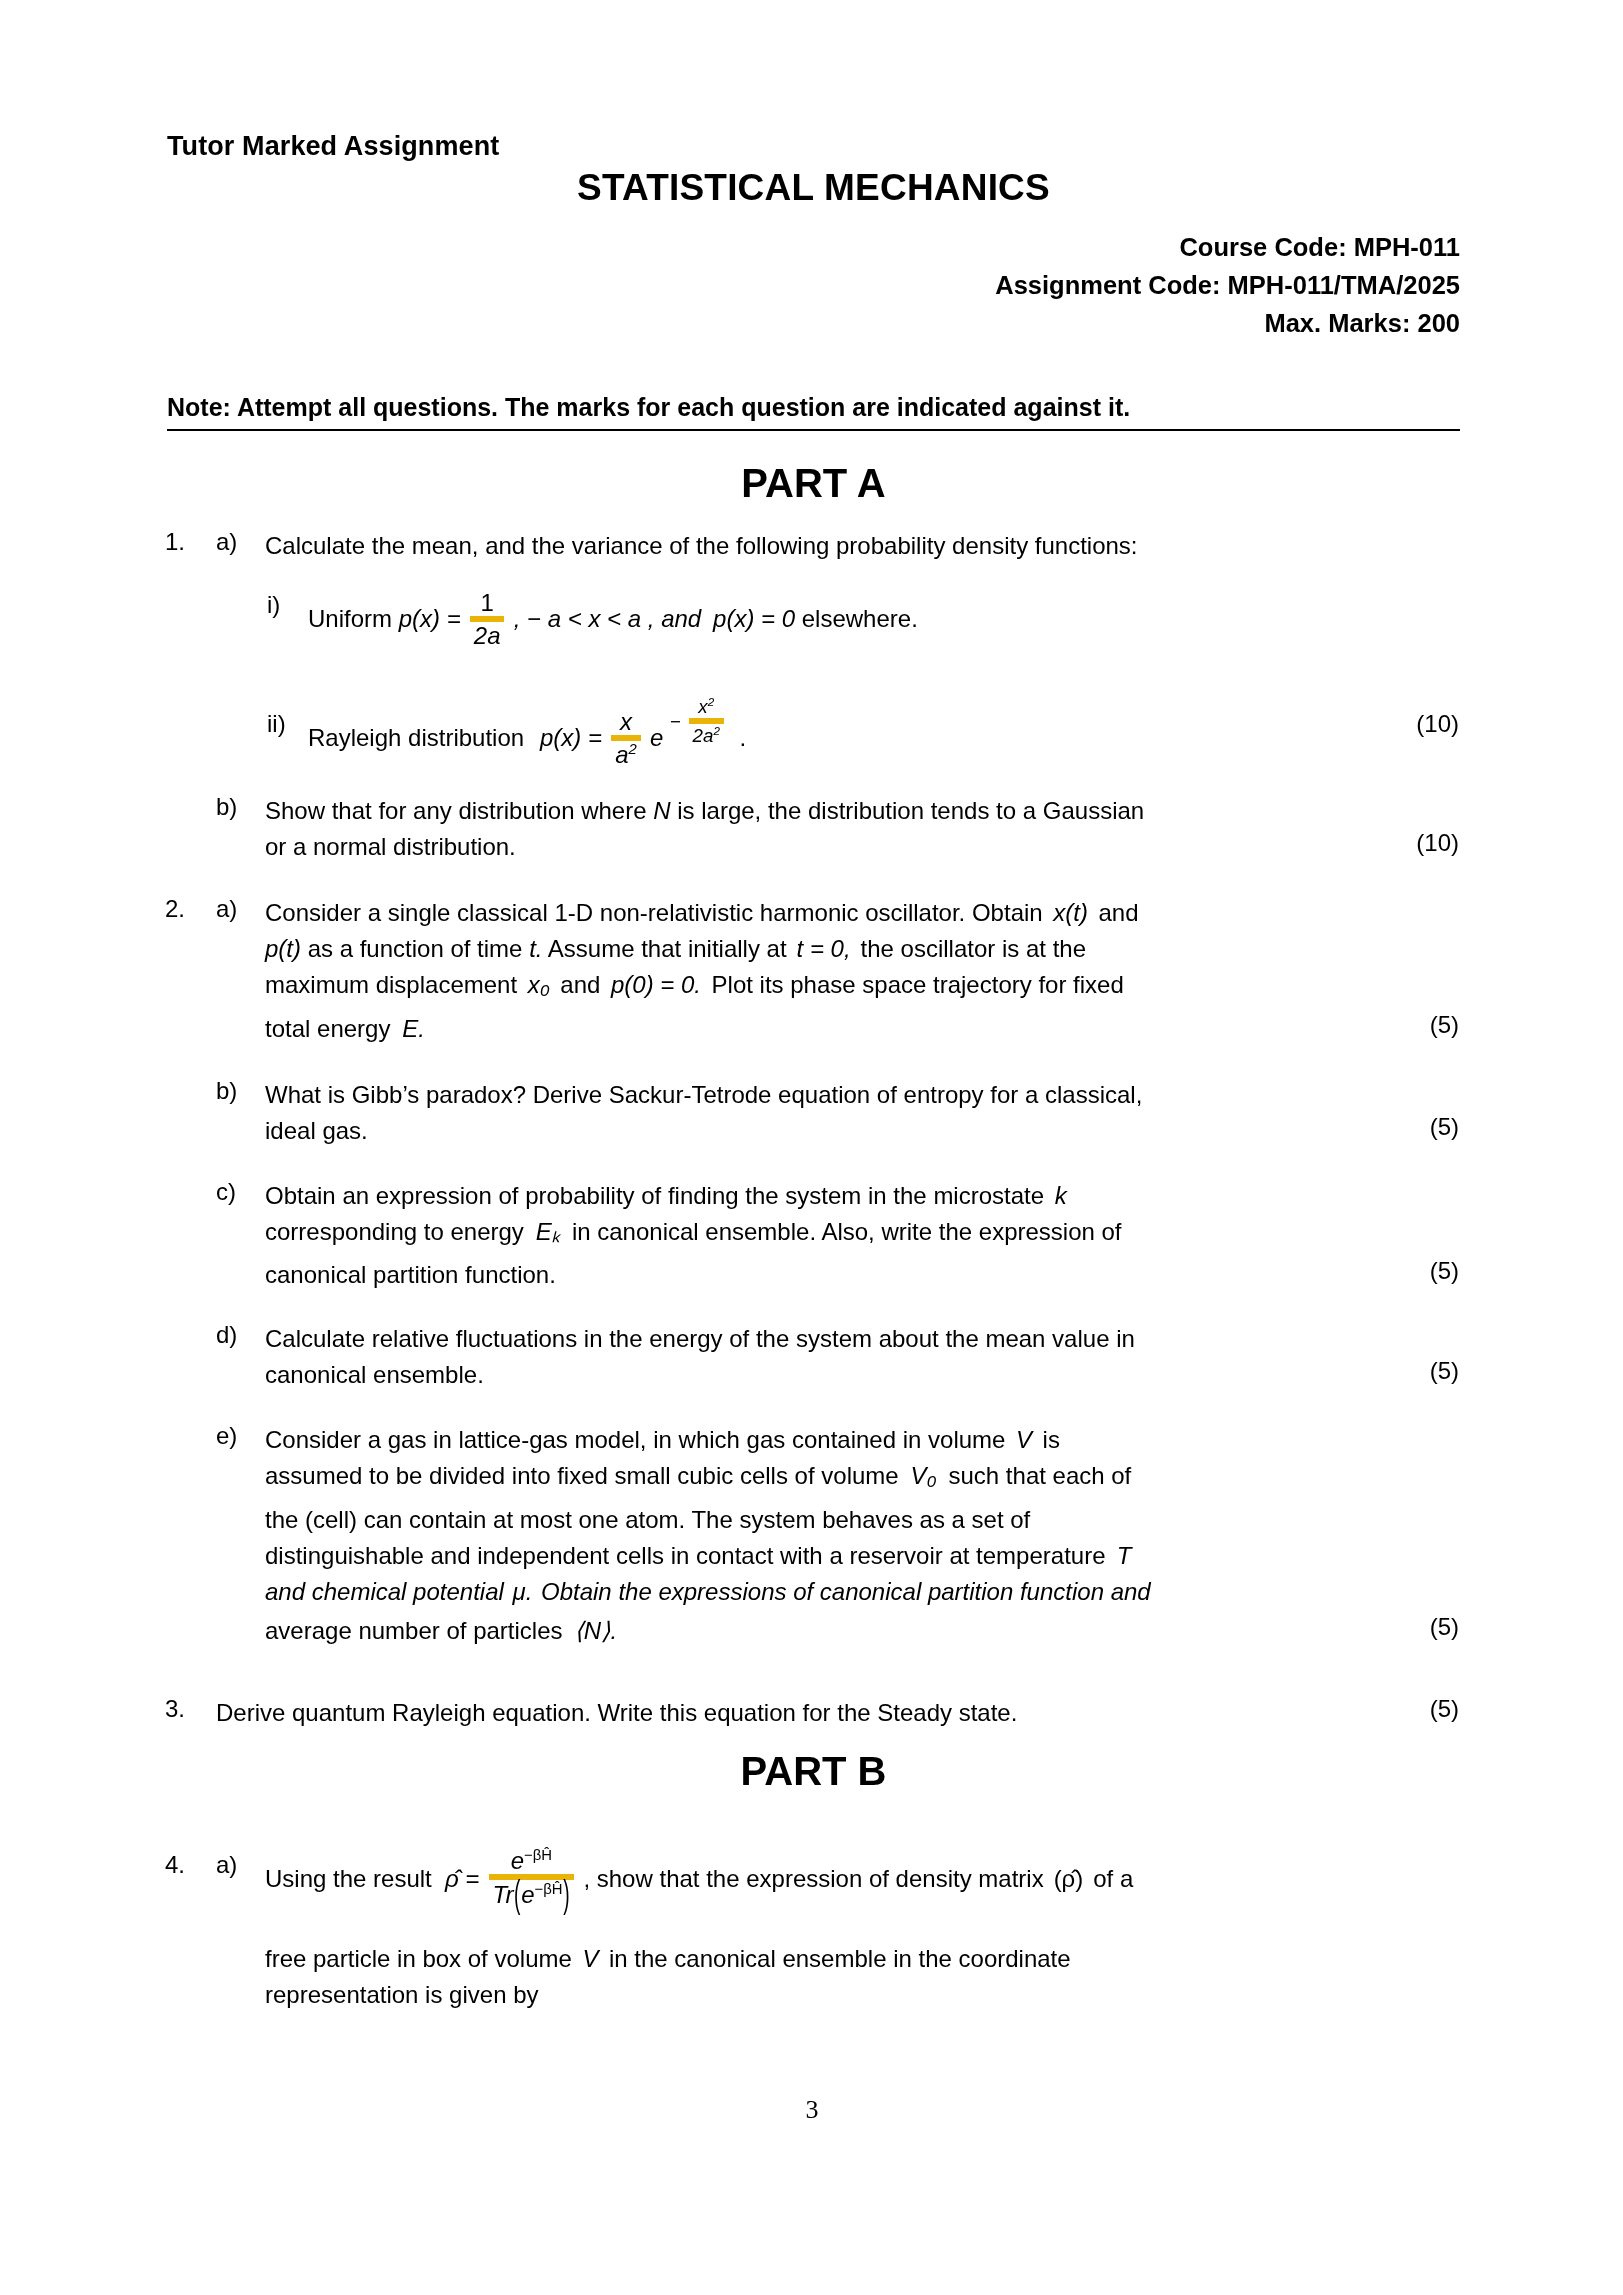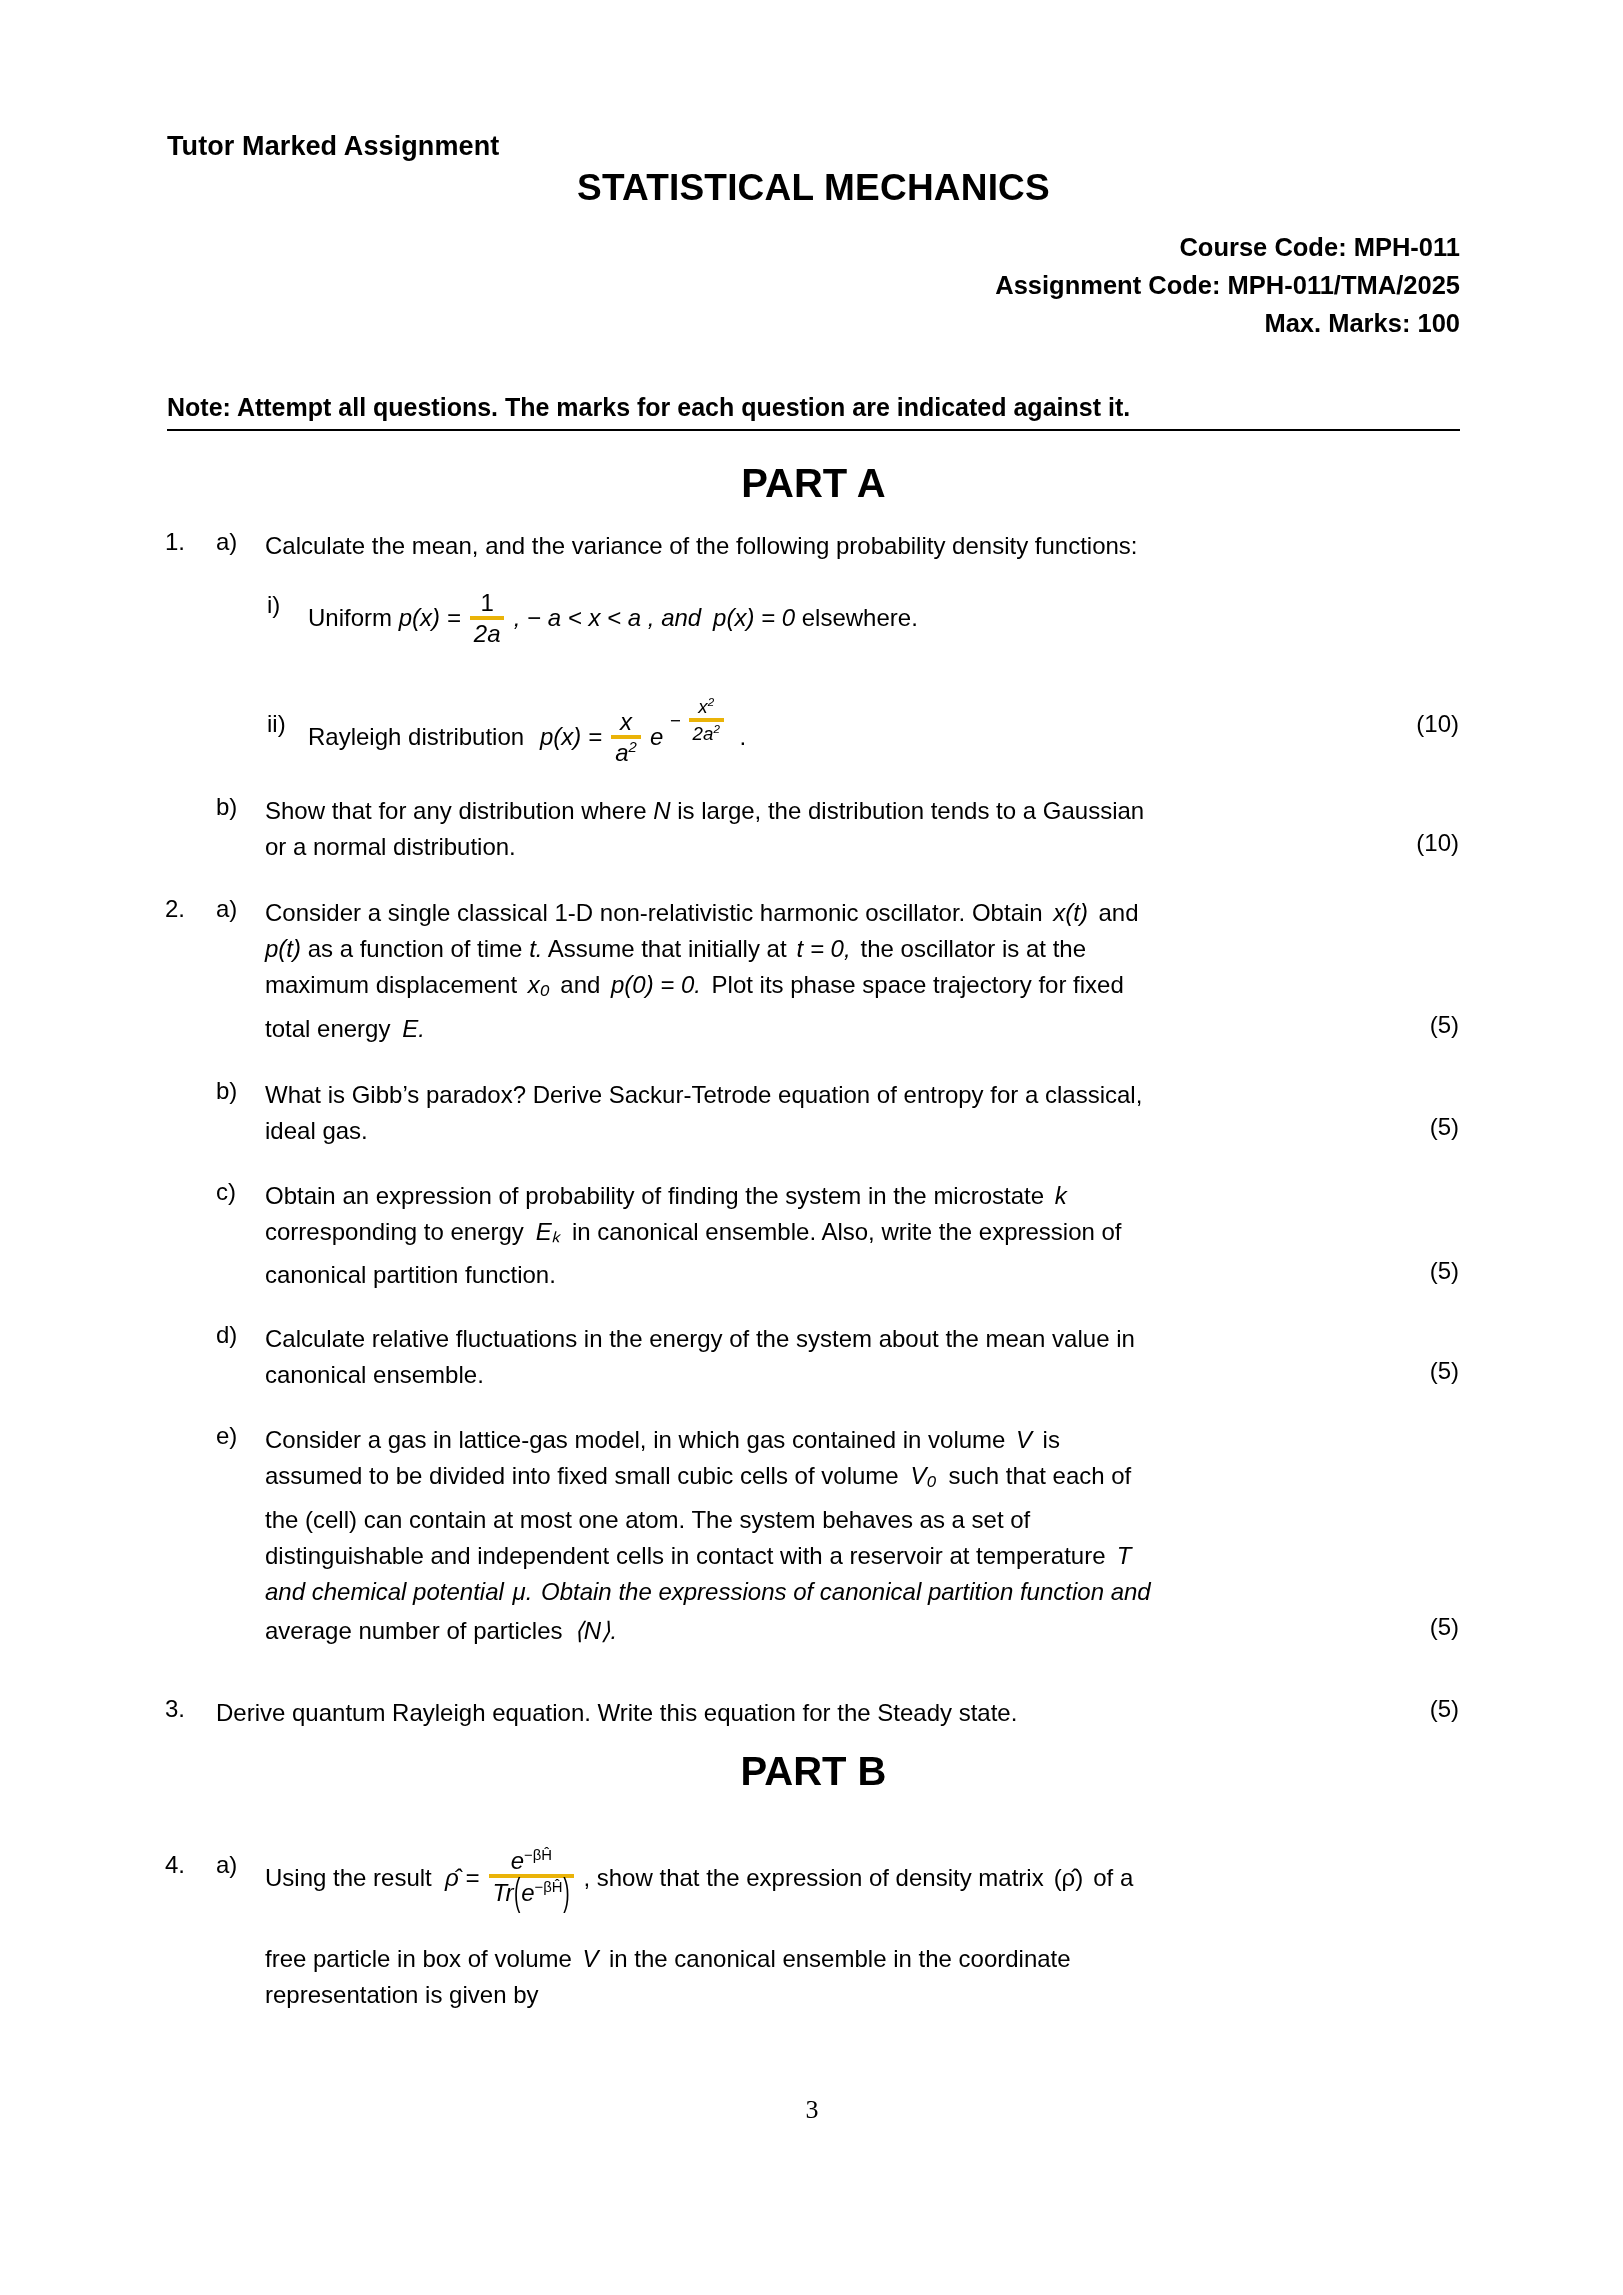"Max. Marks: 100" div.hdr-right { text: 100 -> 200 }
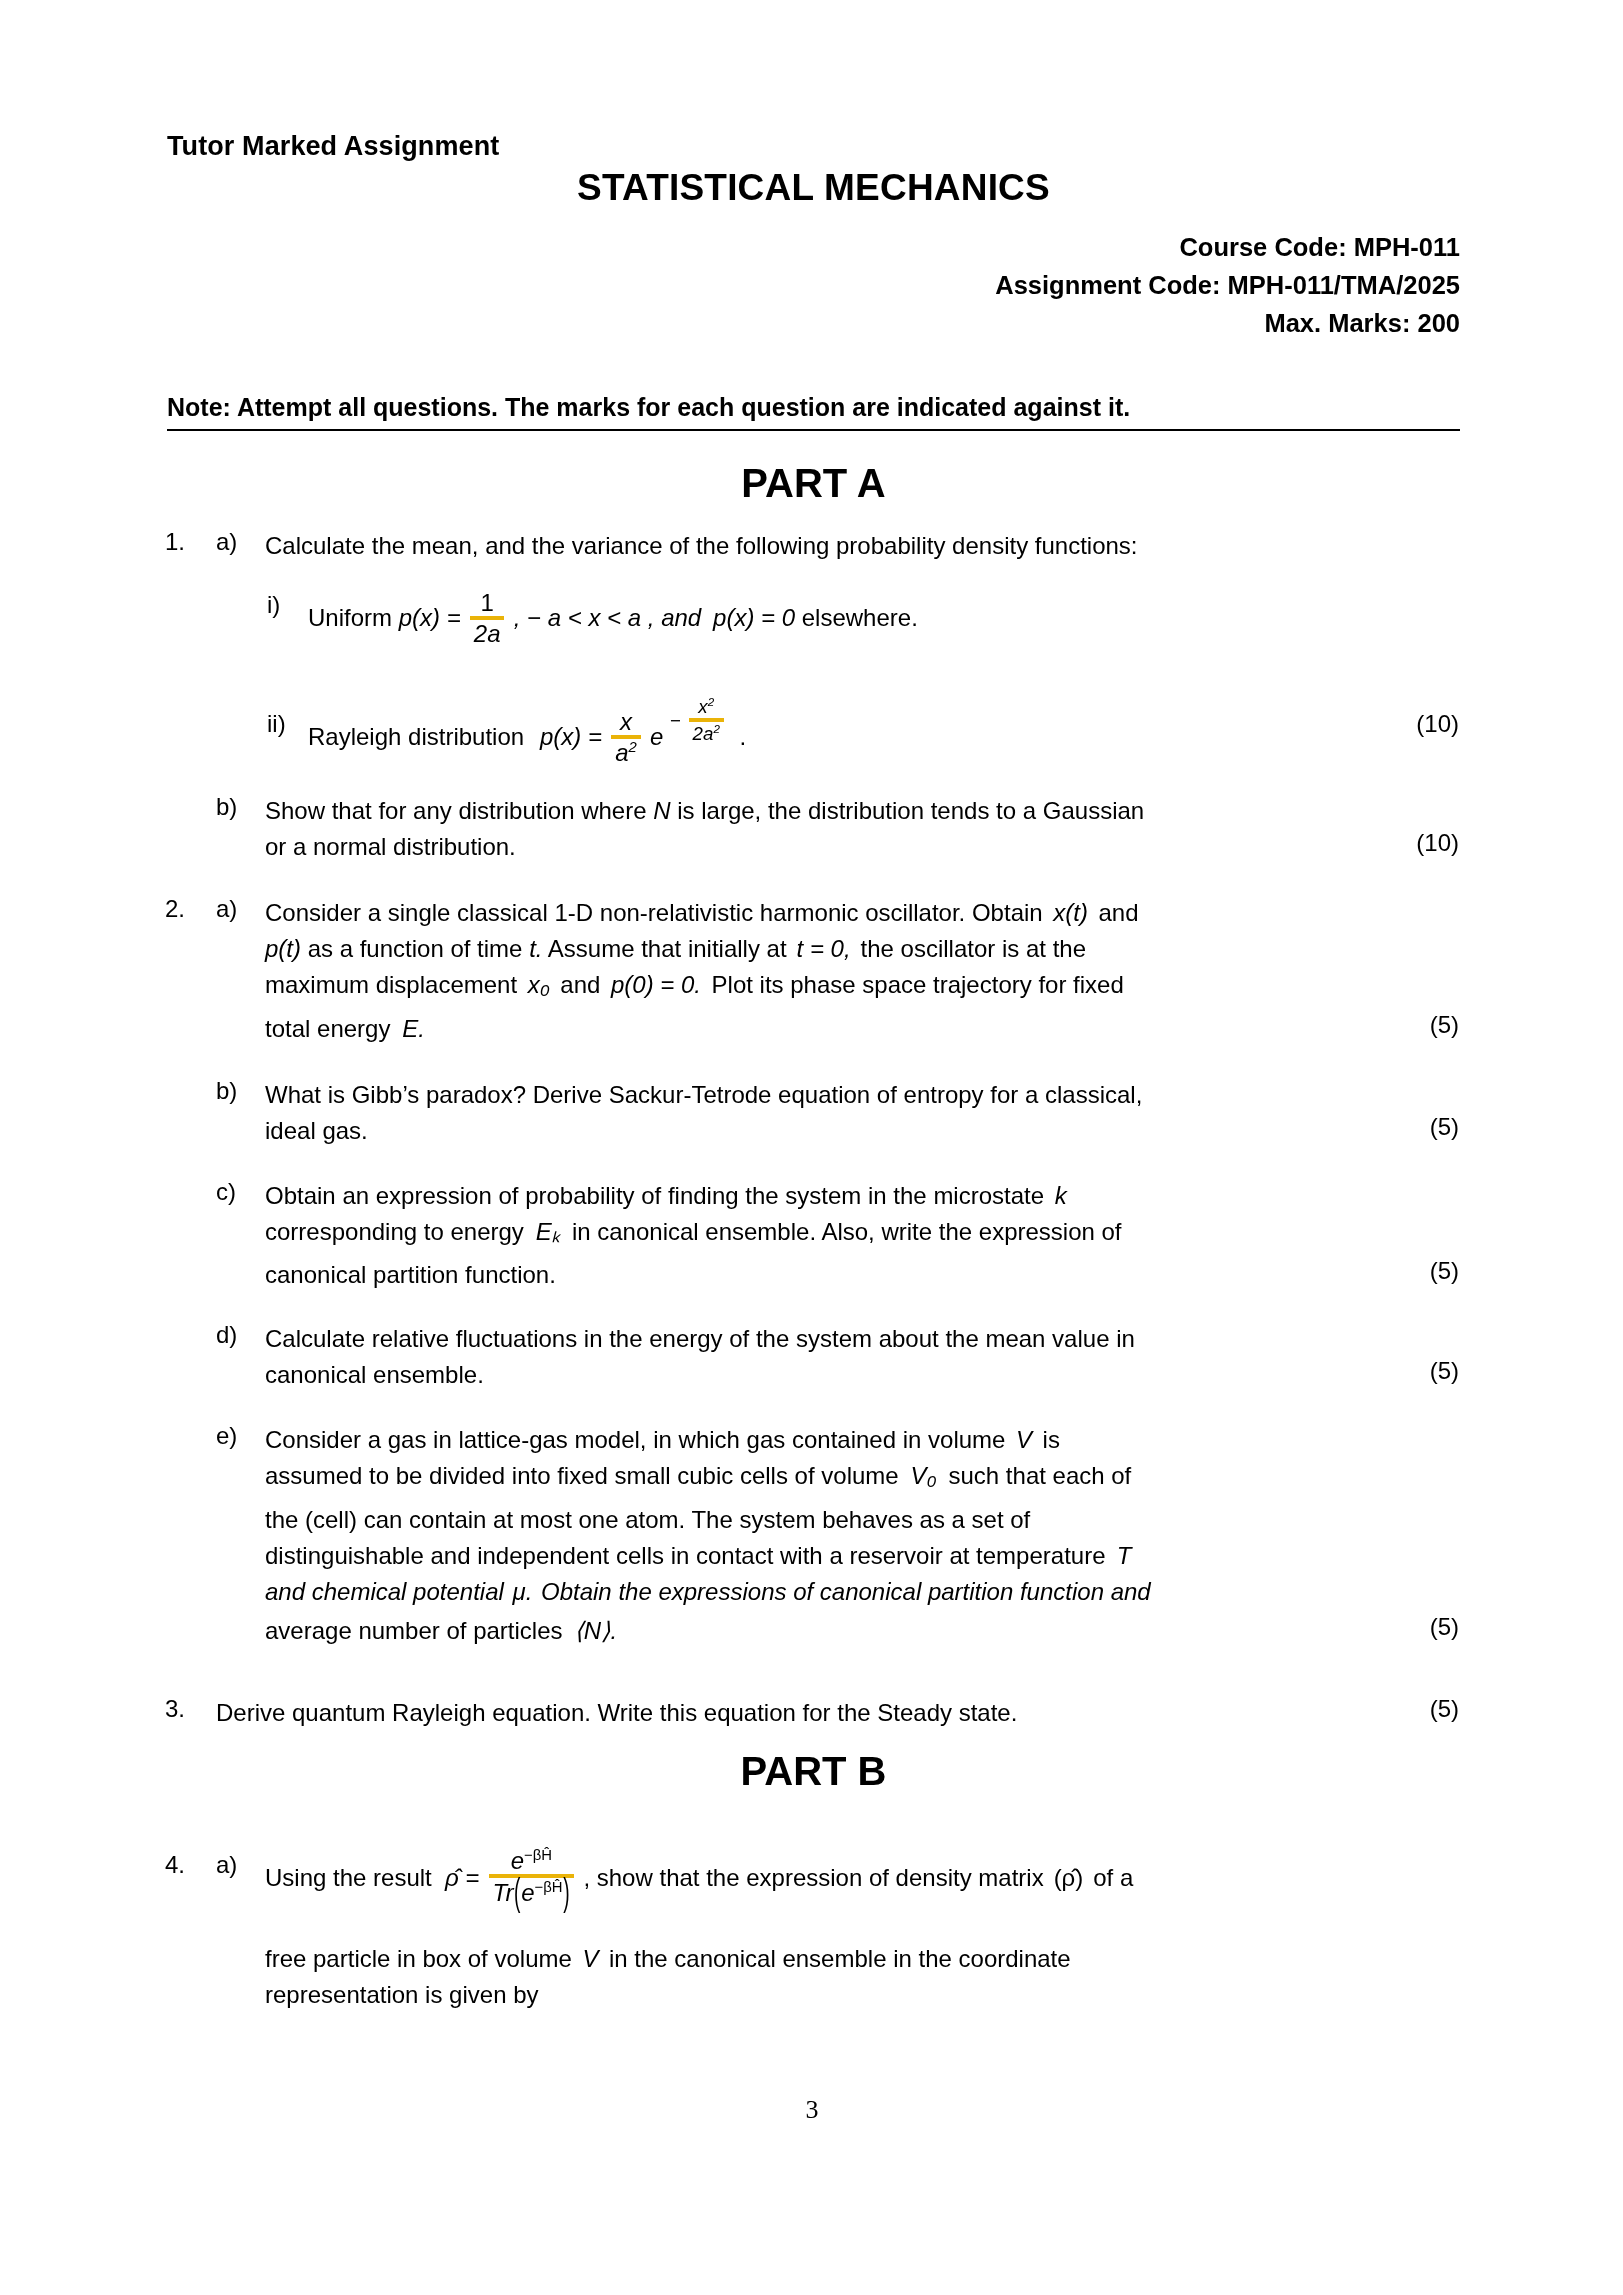"2a" .frac .dn { border-top: 4px solid #eab308 -> 6px solid #eab308 }
